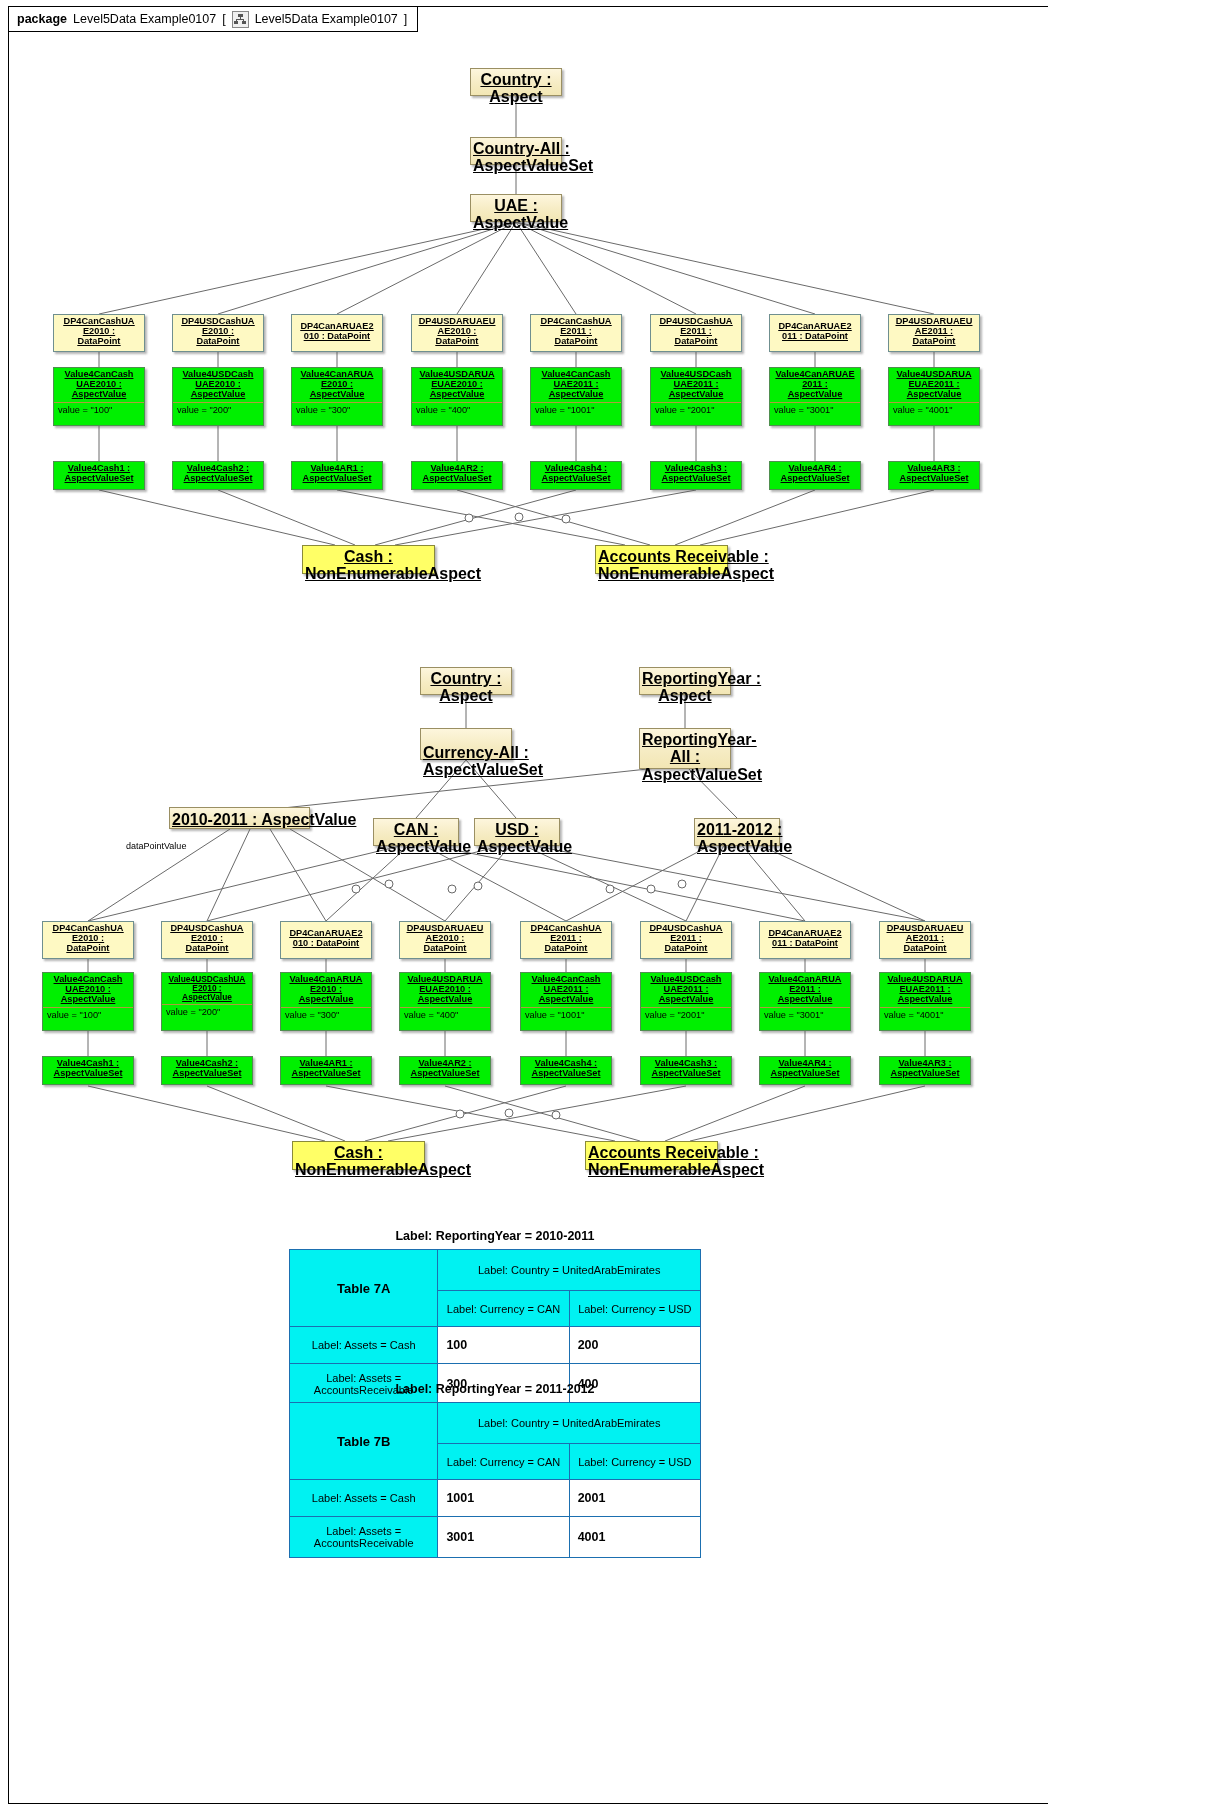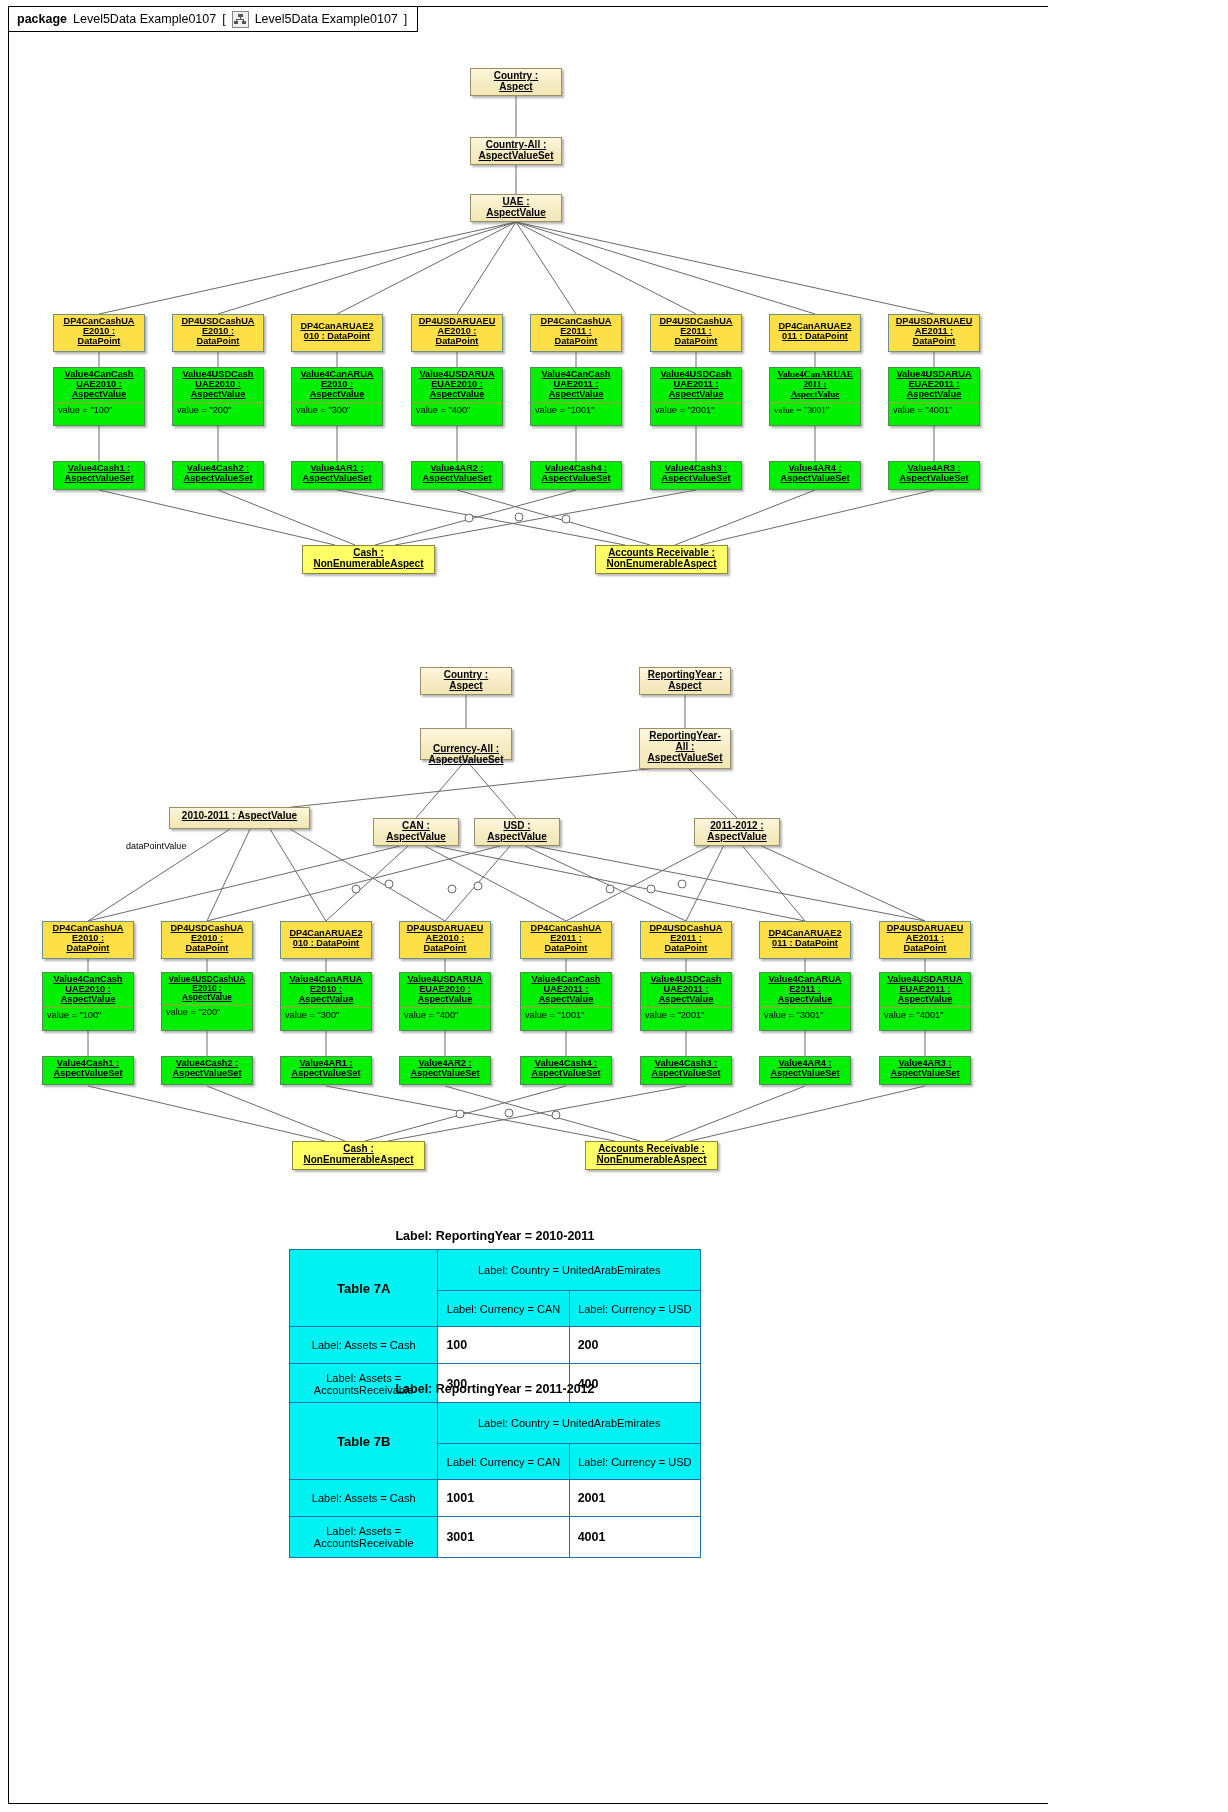"Country :" .f10 { font-size: 10px -> 16px }
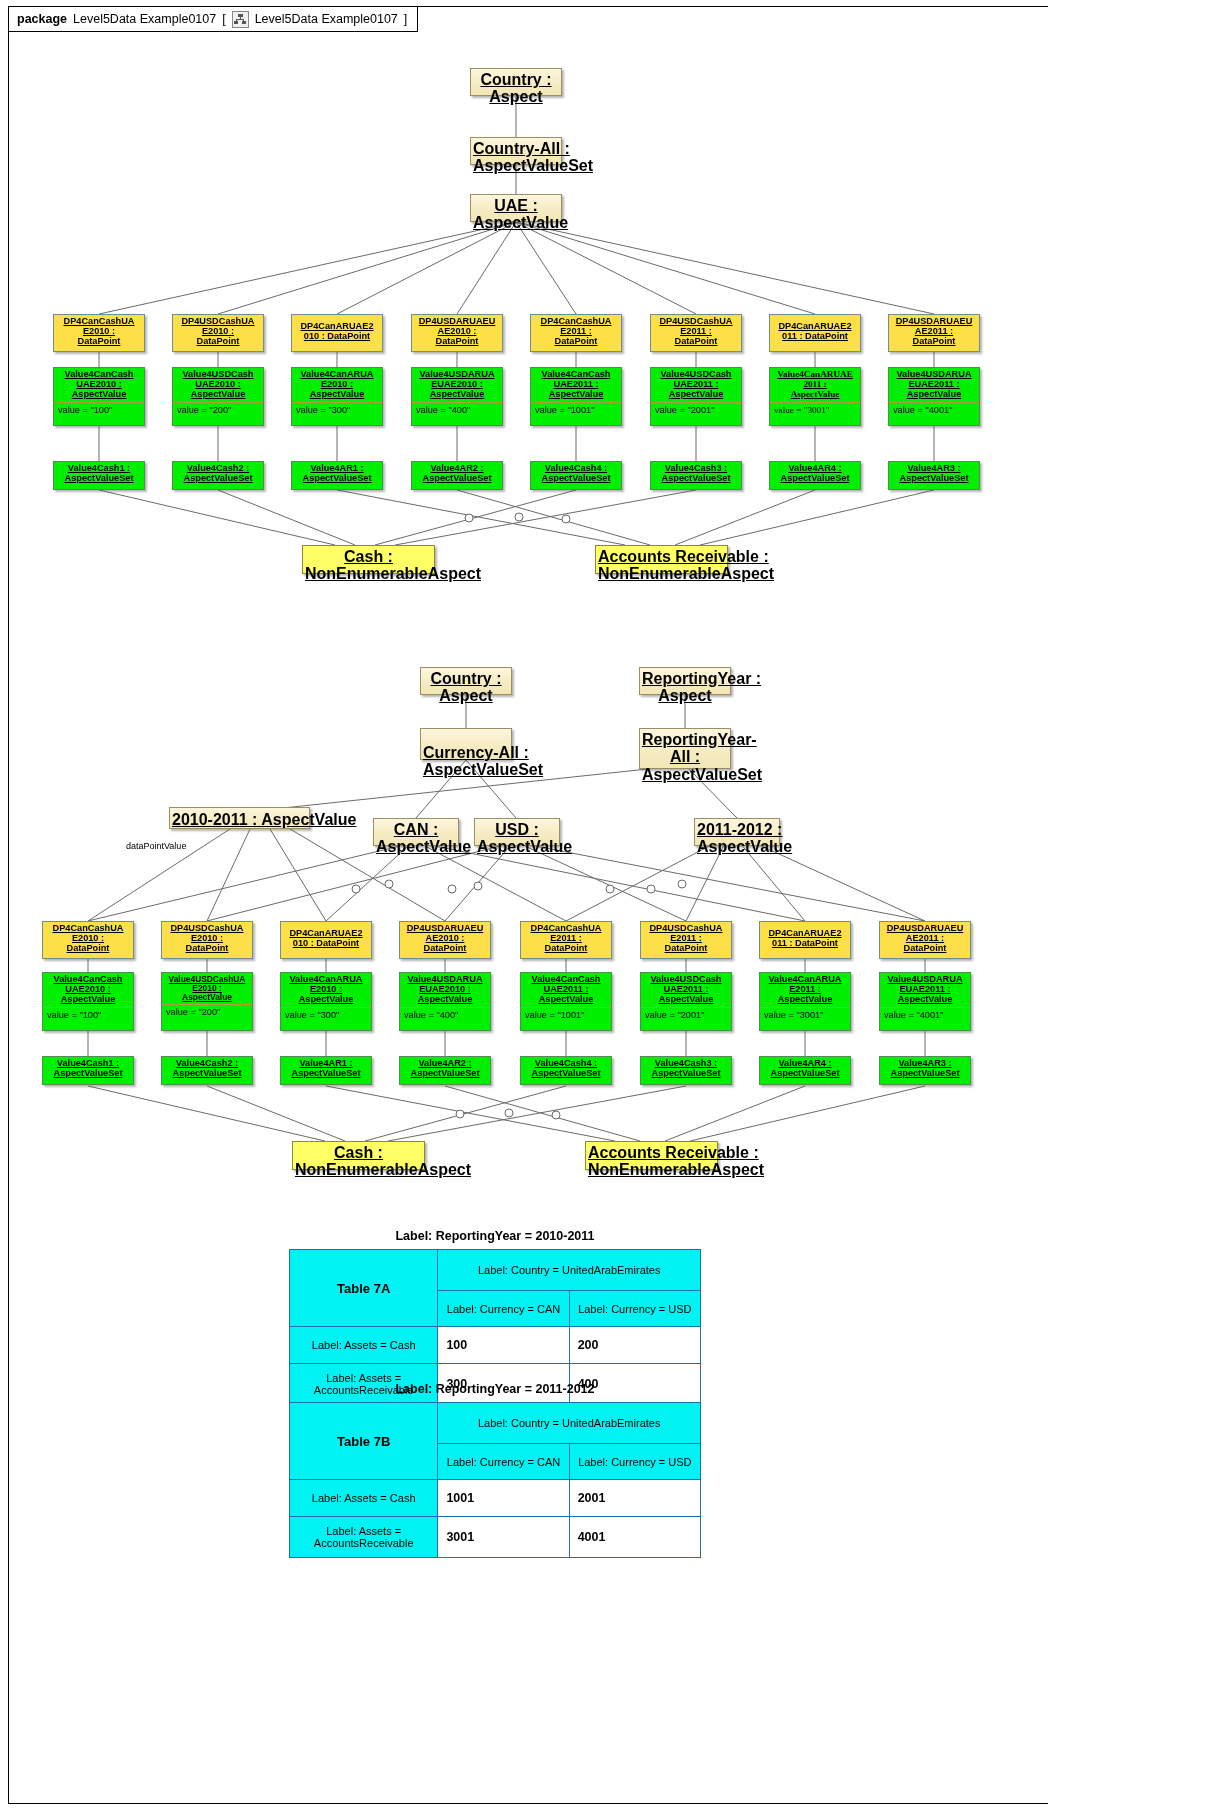"DP4CanCashUA" .n-dp { background: #fde047 -> #fef9c3; text-decoration: none -> underline }
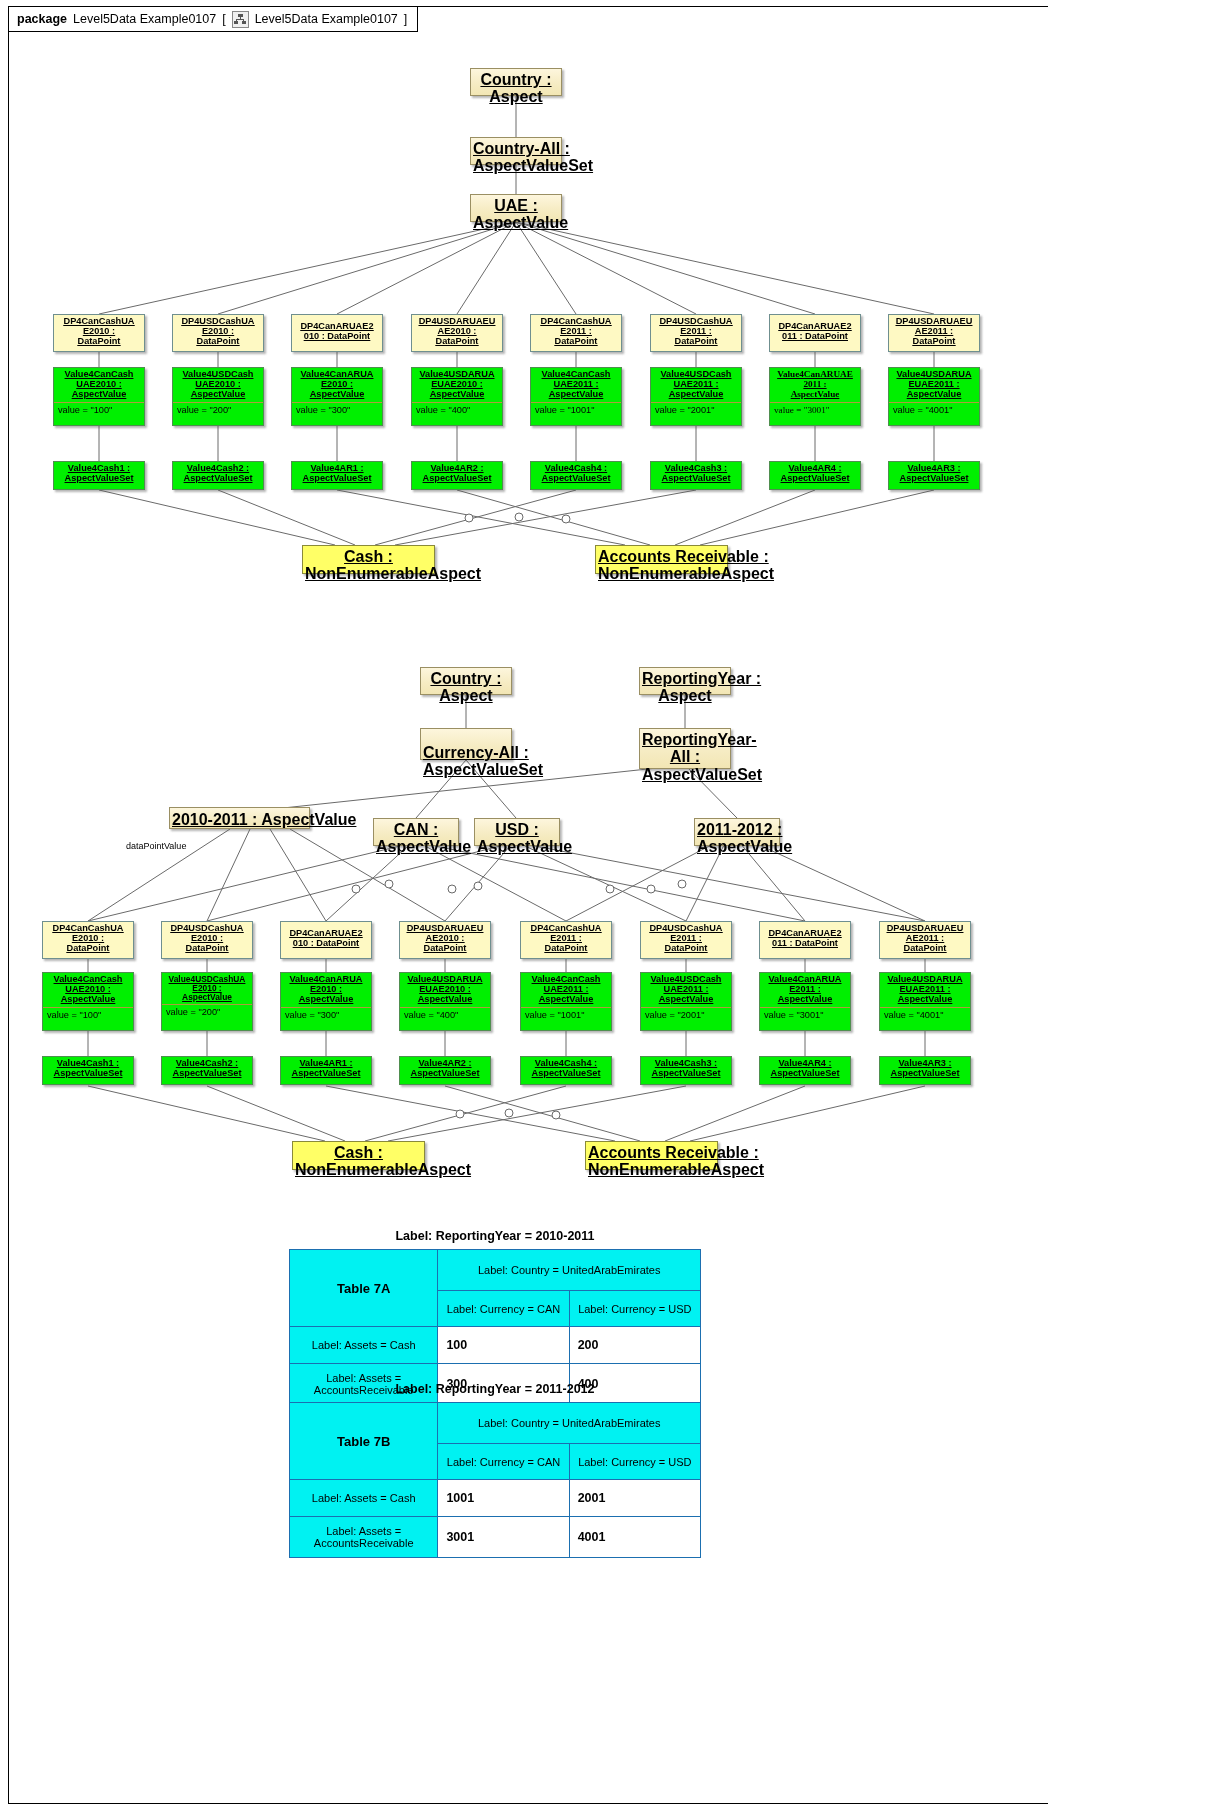"Value4CanARUAE" div.node { font-family: Liberation Serif, serif -> none }
